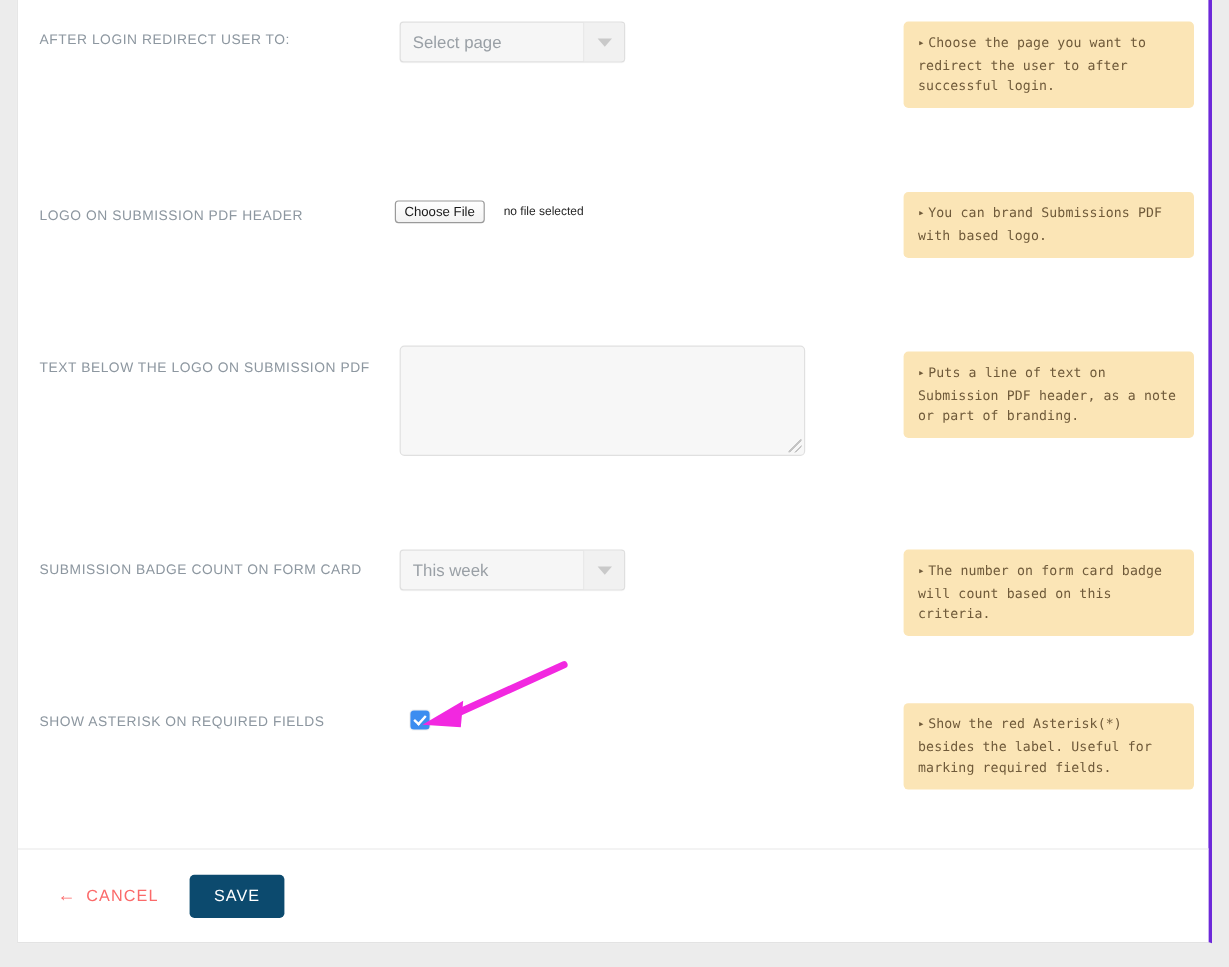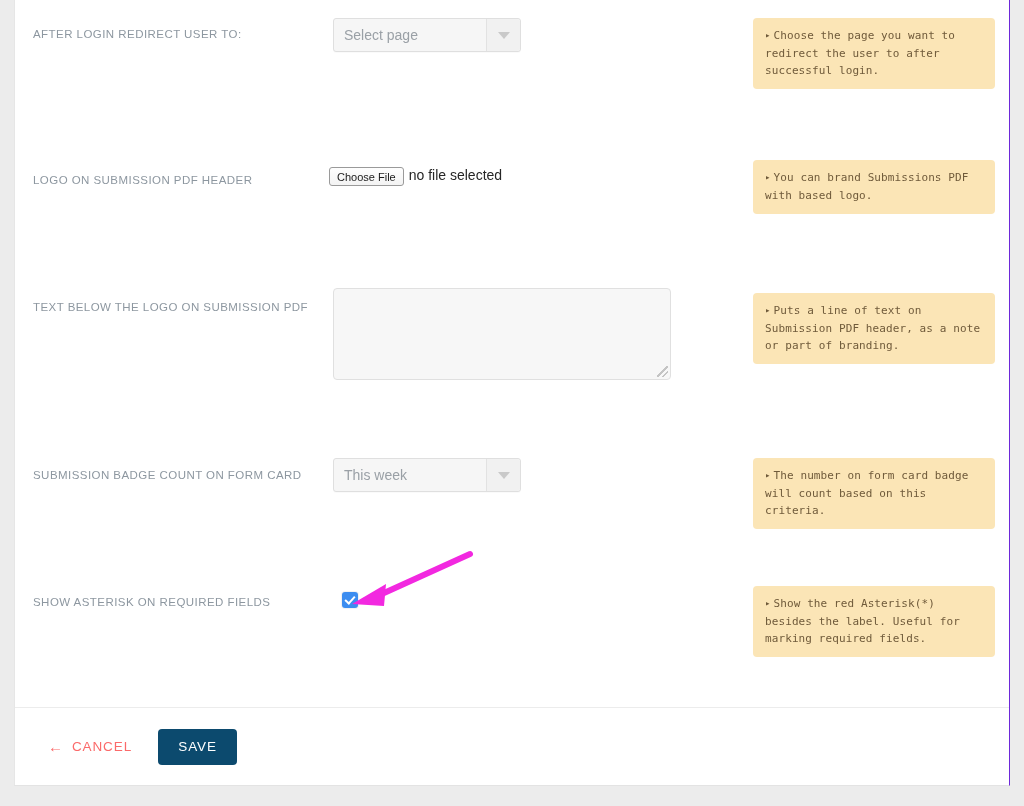"AFTER LOGIN REDIRECT USER TO:" .card { border-right: 1px solid #6d28d9 -> 3px solid #6d28d9 }
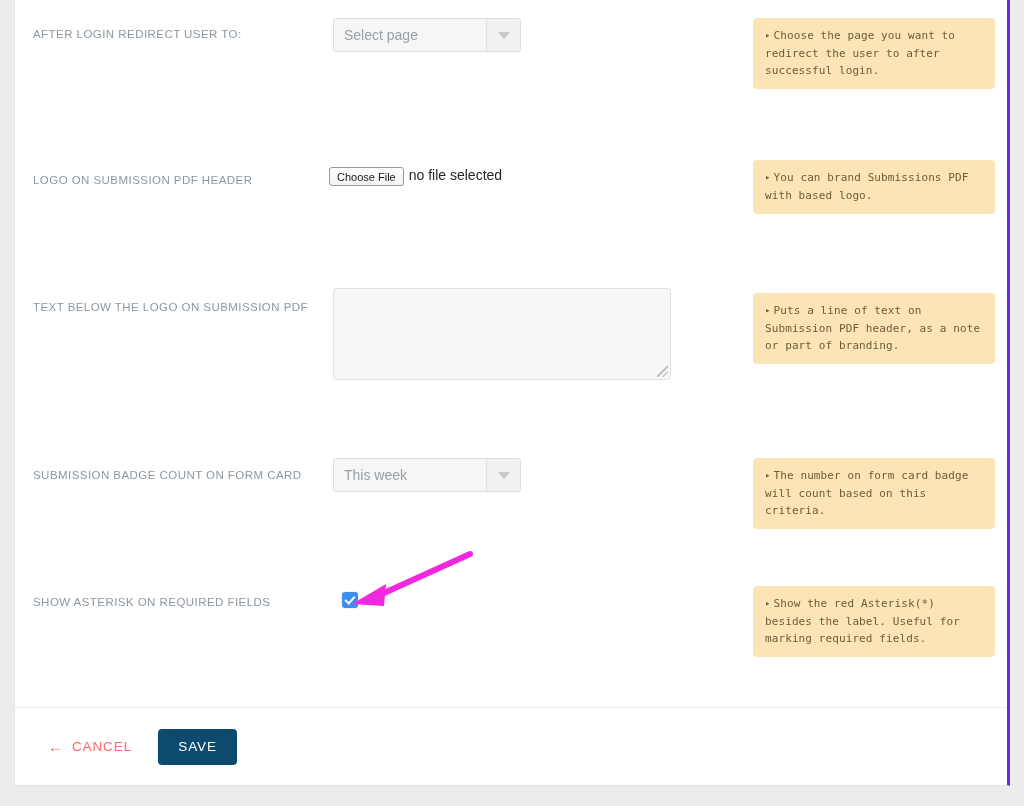"Choose File" .file-row { align-items: flex-start -> center; gap: 5px -> 16px }
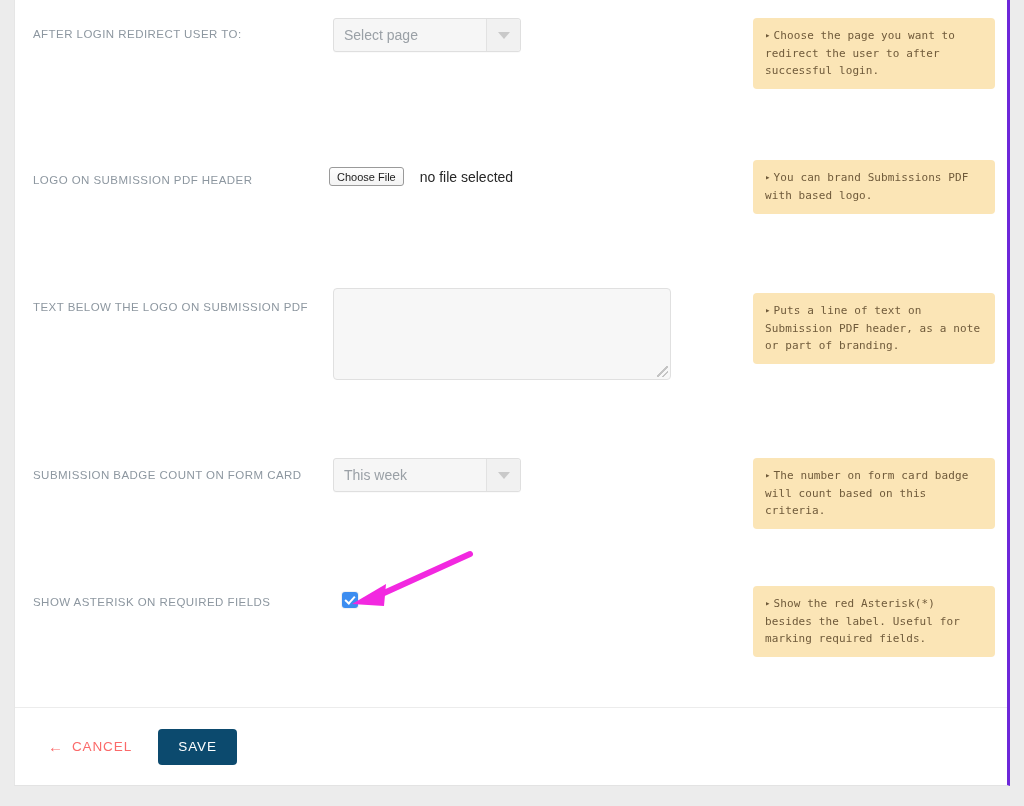"no file selected" .file-status { font-size: 14px -> 10px }
